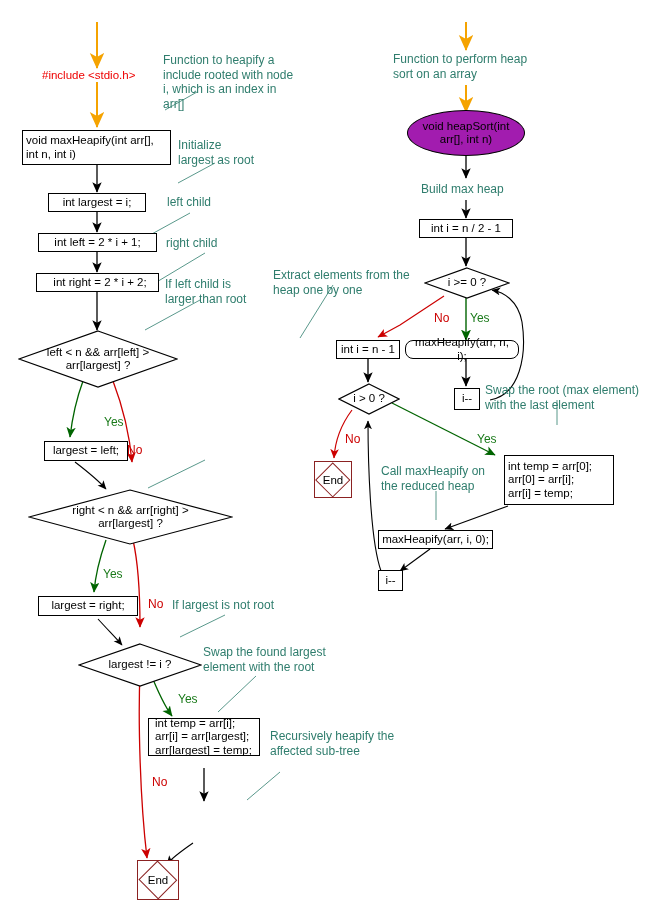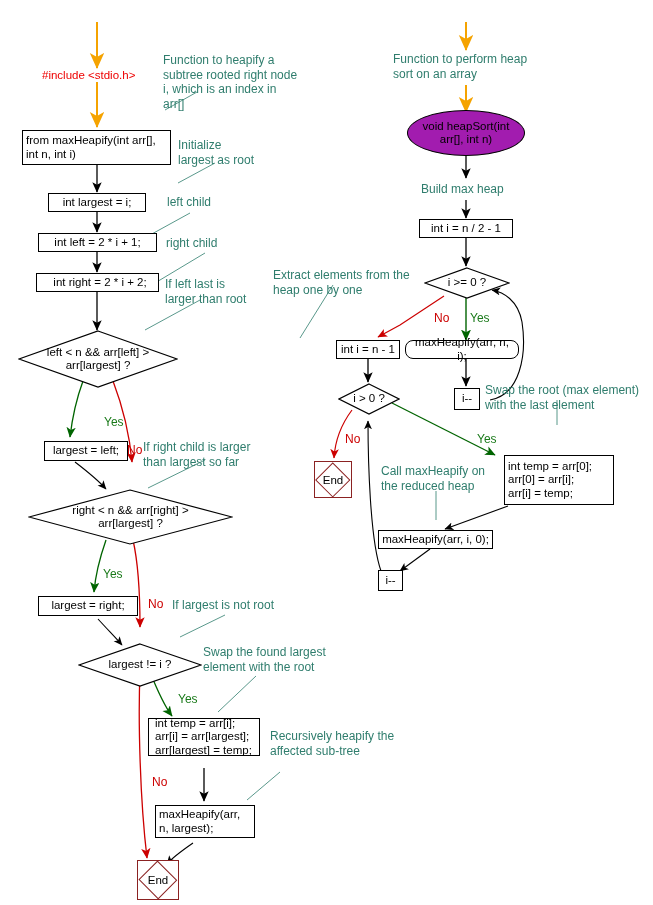"Function to heapify a" div.text { text: subtree rooted right -> include rooted with }
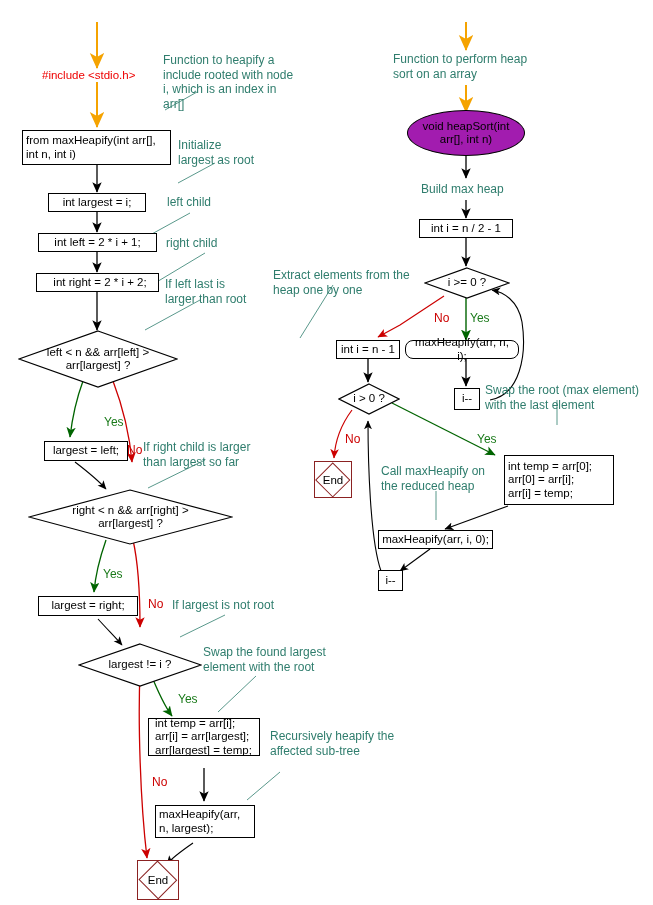"from maxHeapify(int arr[]," span { text: from -> void }
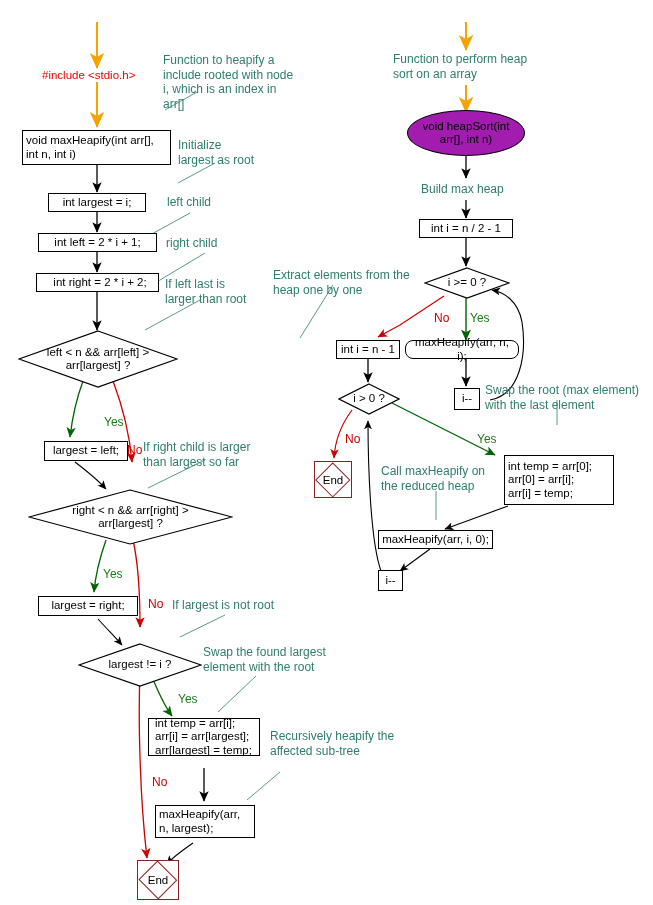"If left last is" div.text { text: last -> child }
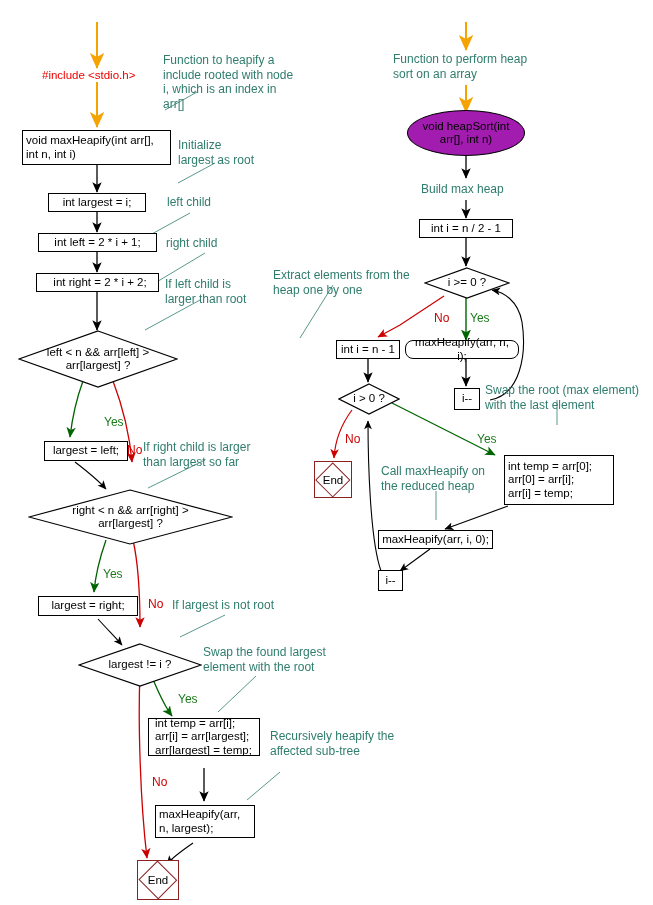"If right child is larger" div.text { html: <div>If right child is larger than largest so far</div> -> none }
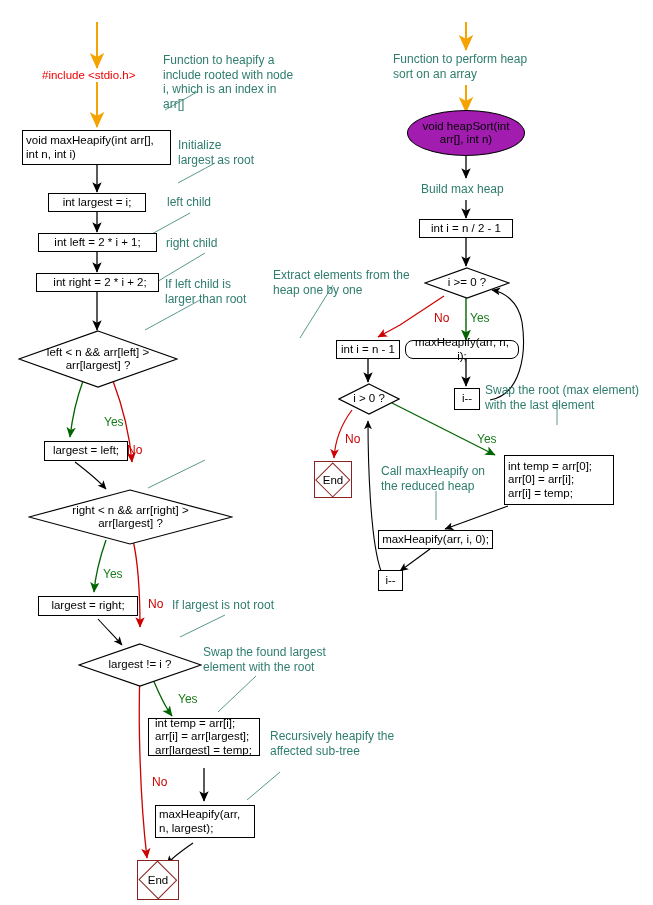"maxHeapify(arr," div.node { html: <div> <span>maxHeapify(arr, n, largest);</span> </div> -> none }
